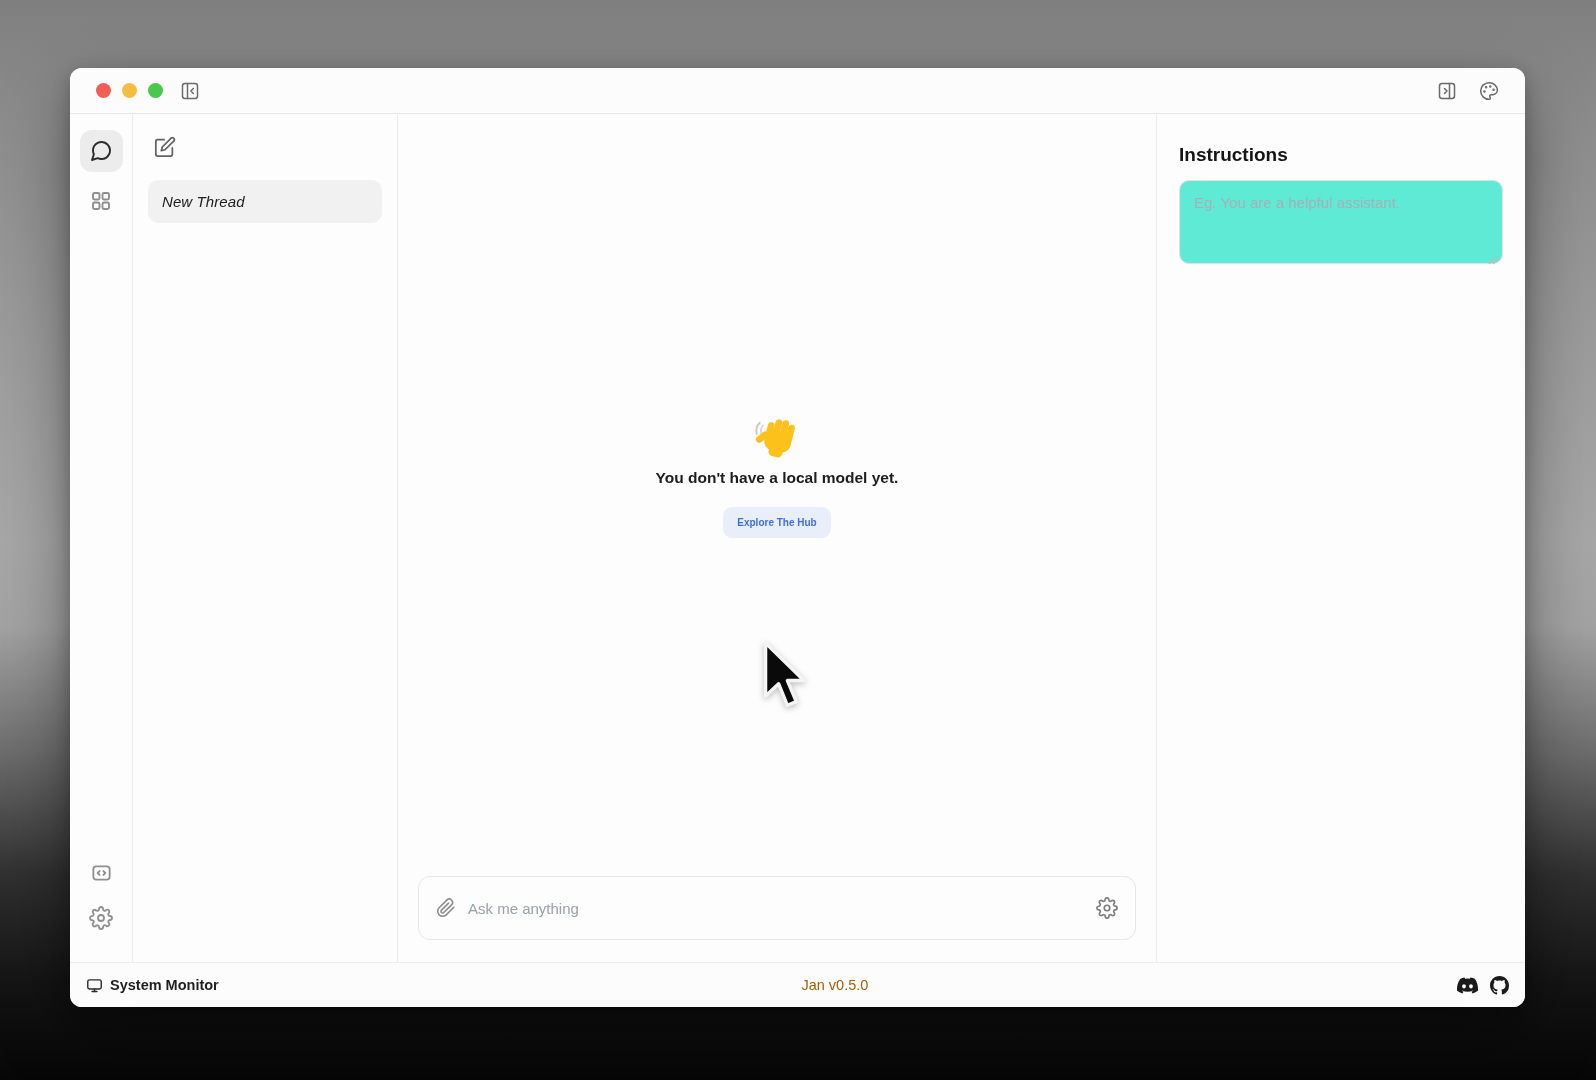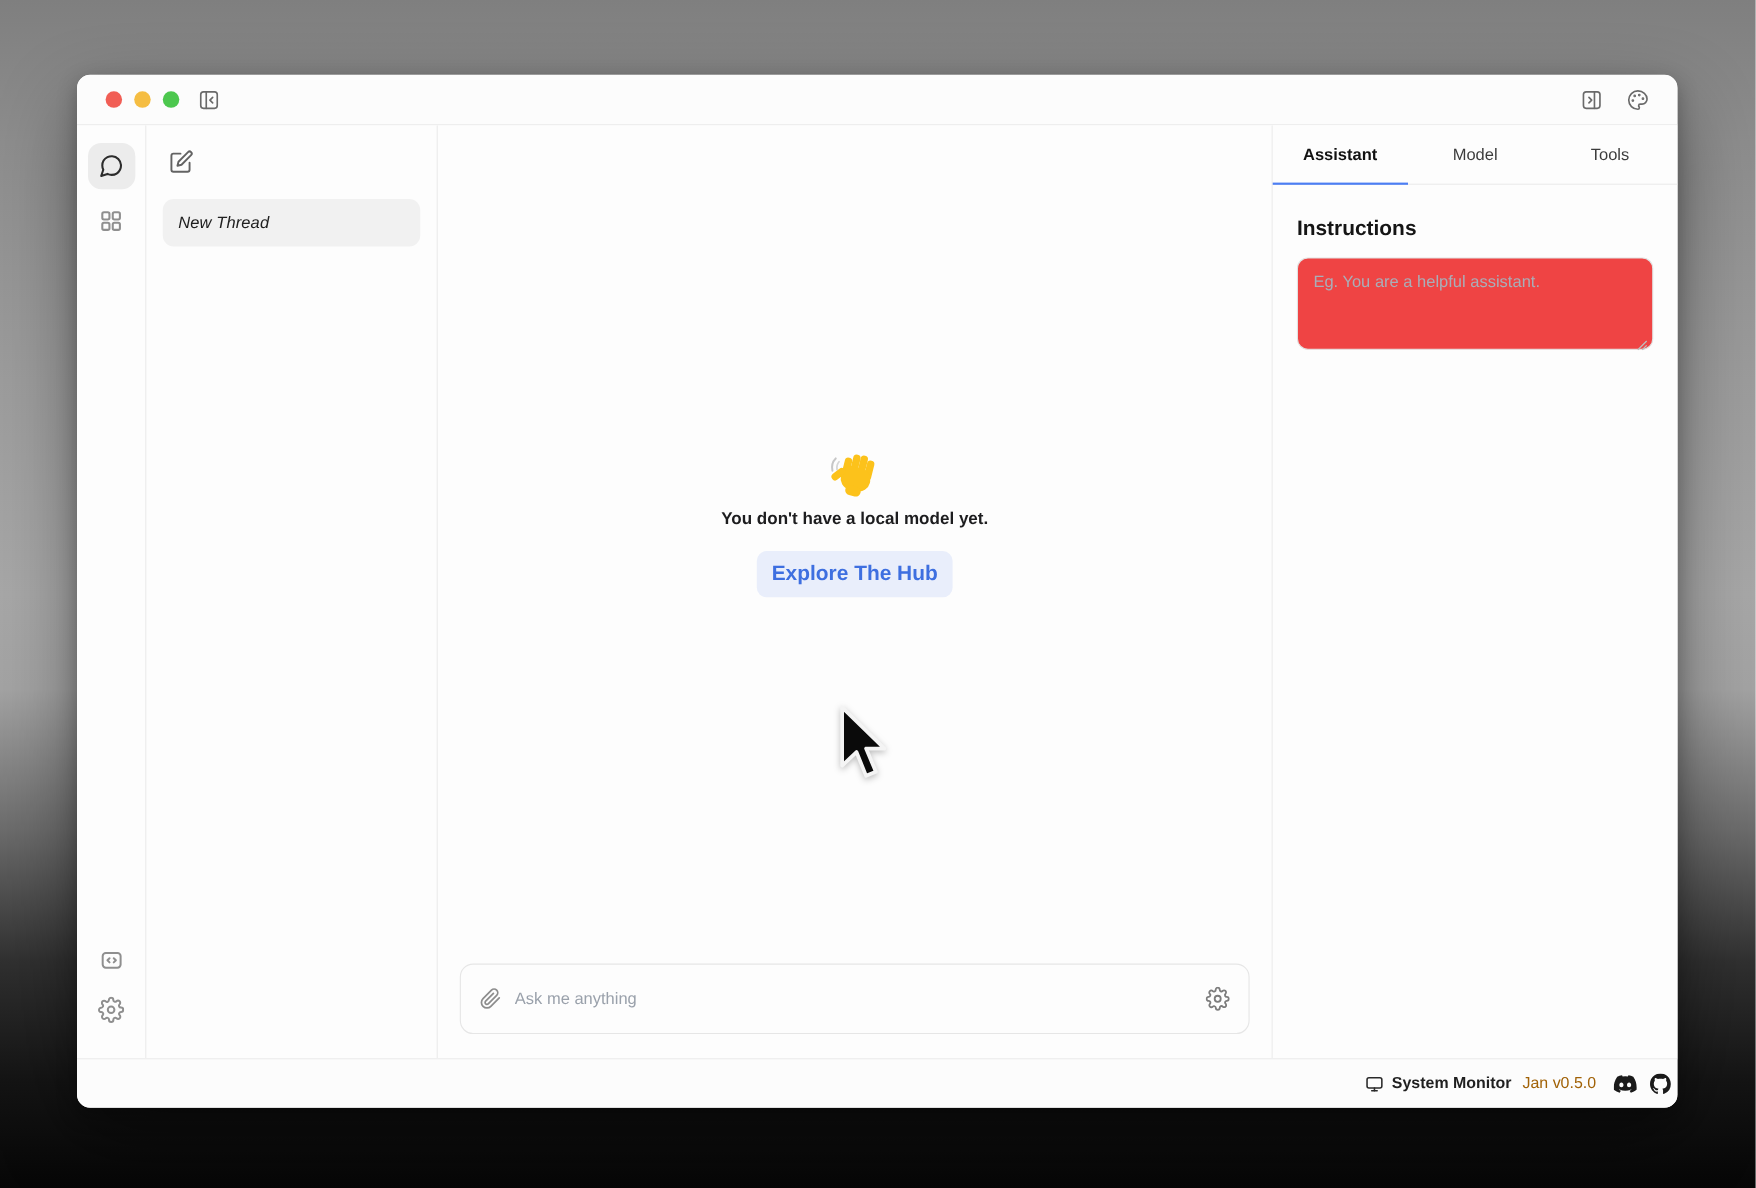"Assistant" div.tabs { html: <div> <div>Assistant</div> <div>Model</div> <div>Tools</div> </div> -> none }
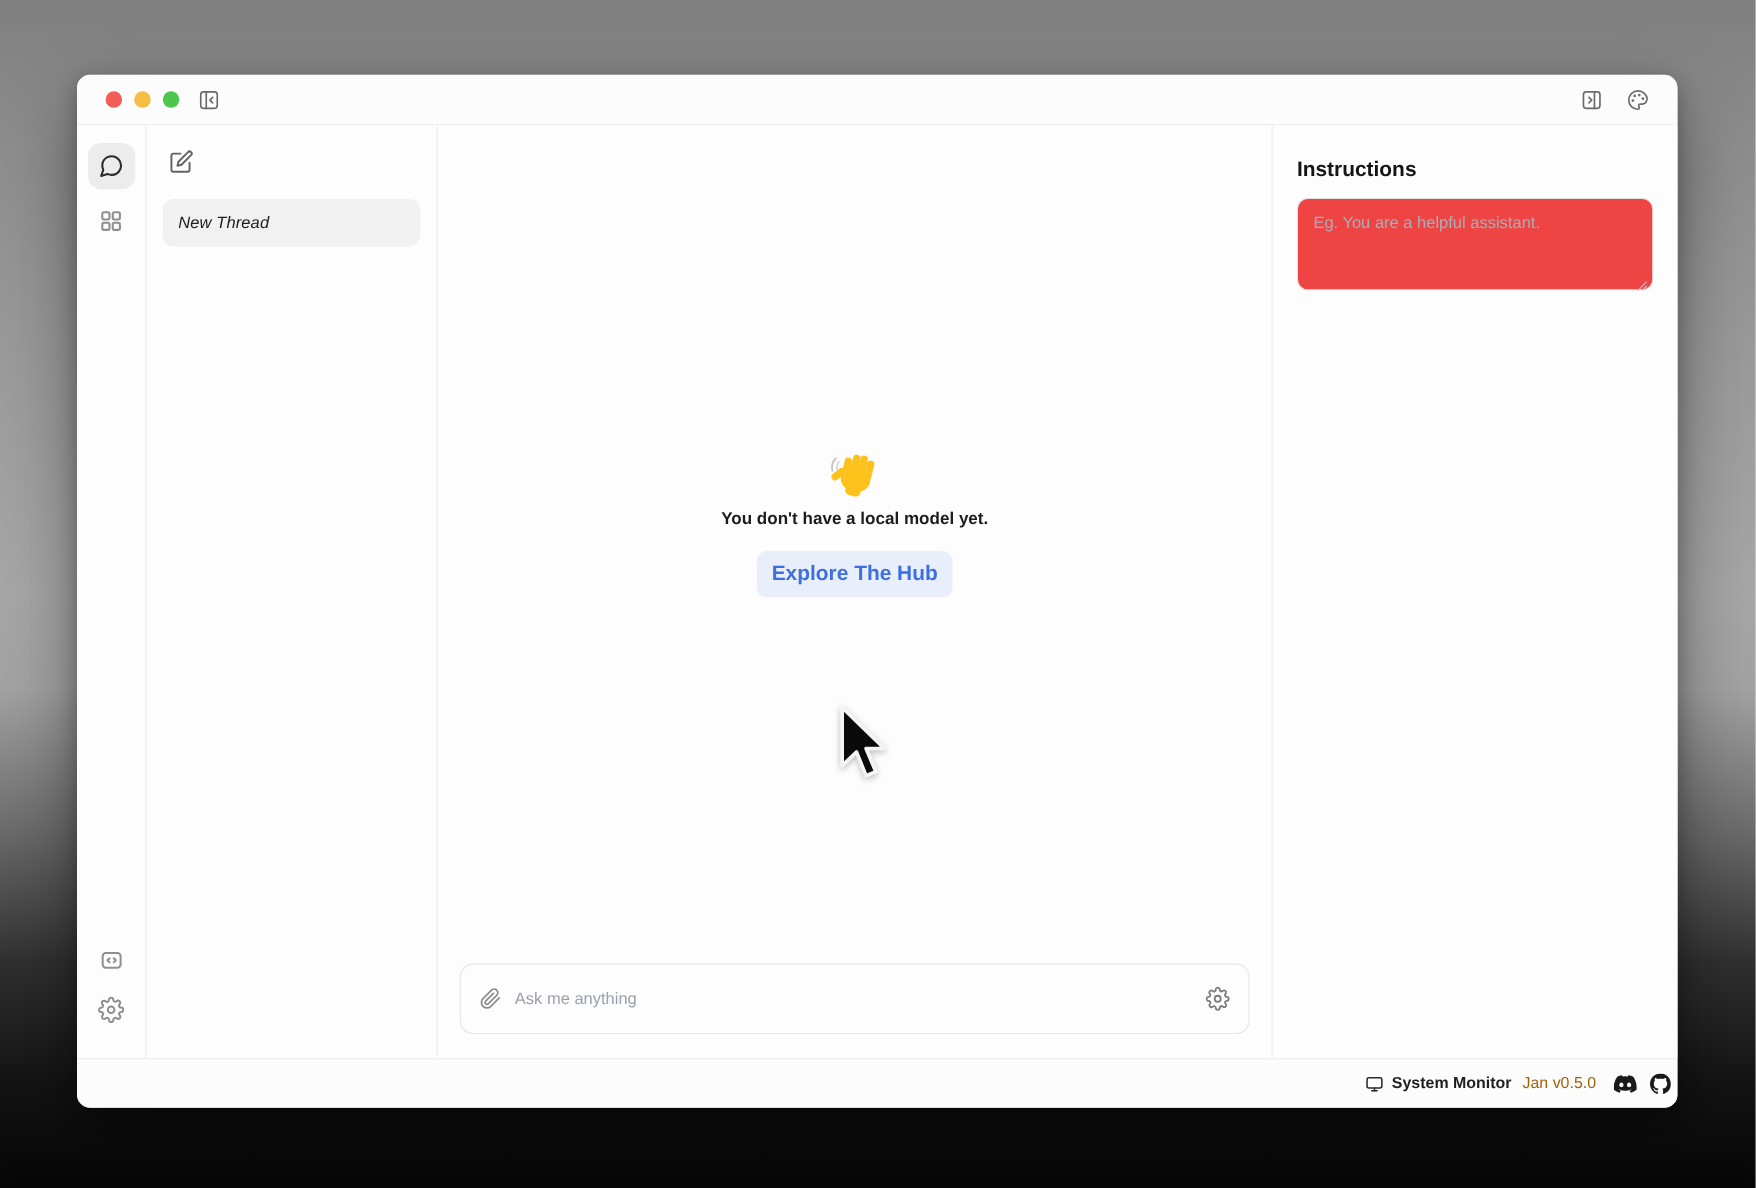"Eg. You are a helpful" .instructions-field { background: #ef4444 -> #5eead4 }
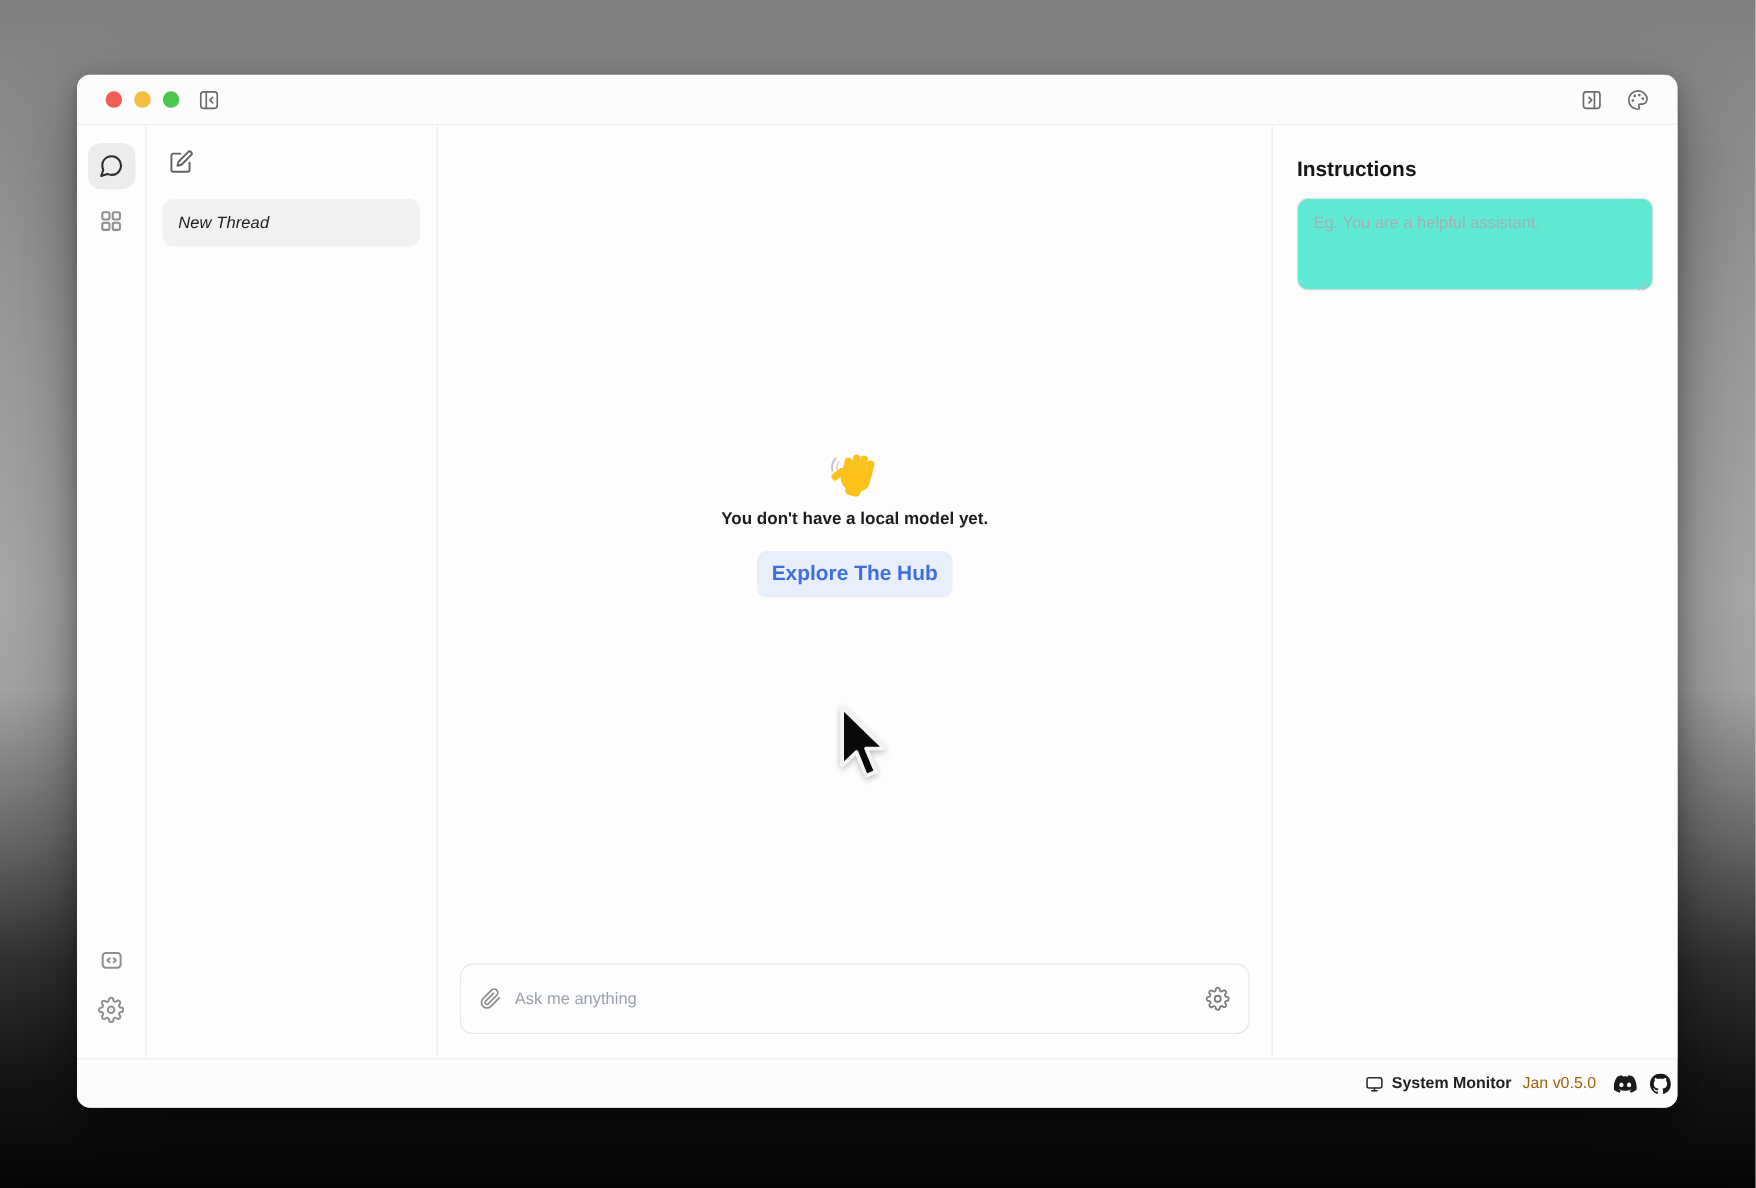"Explore The Hub" .cta-btn { font-size: 19px -> 10px }
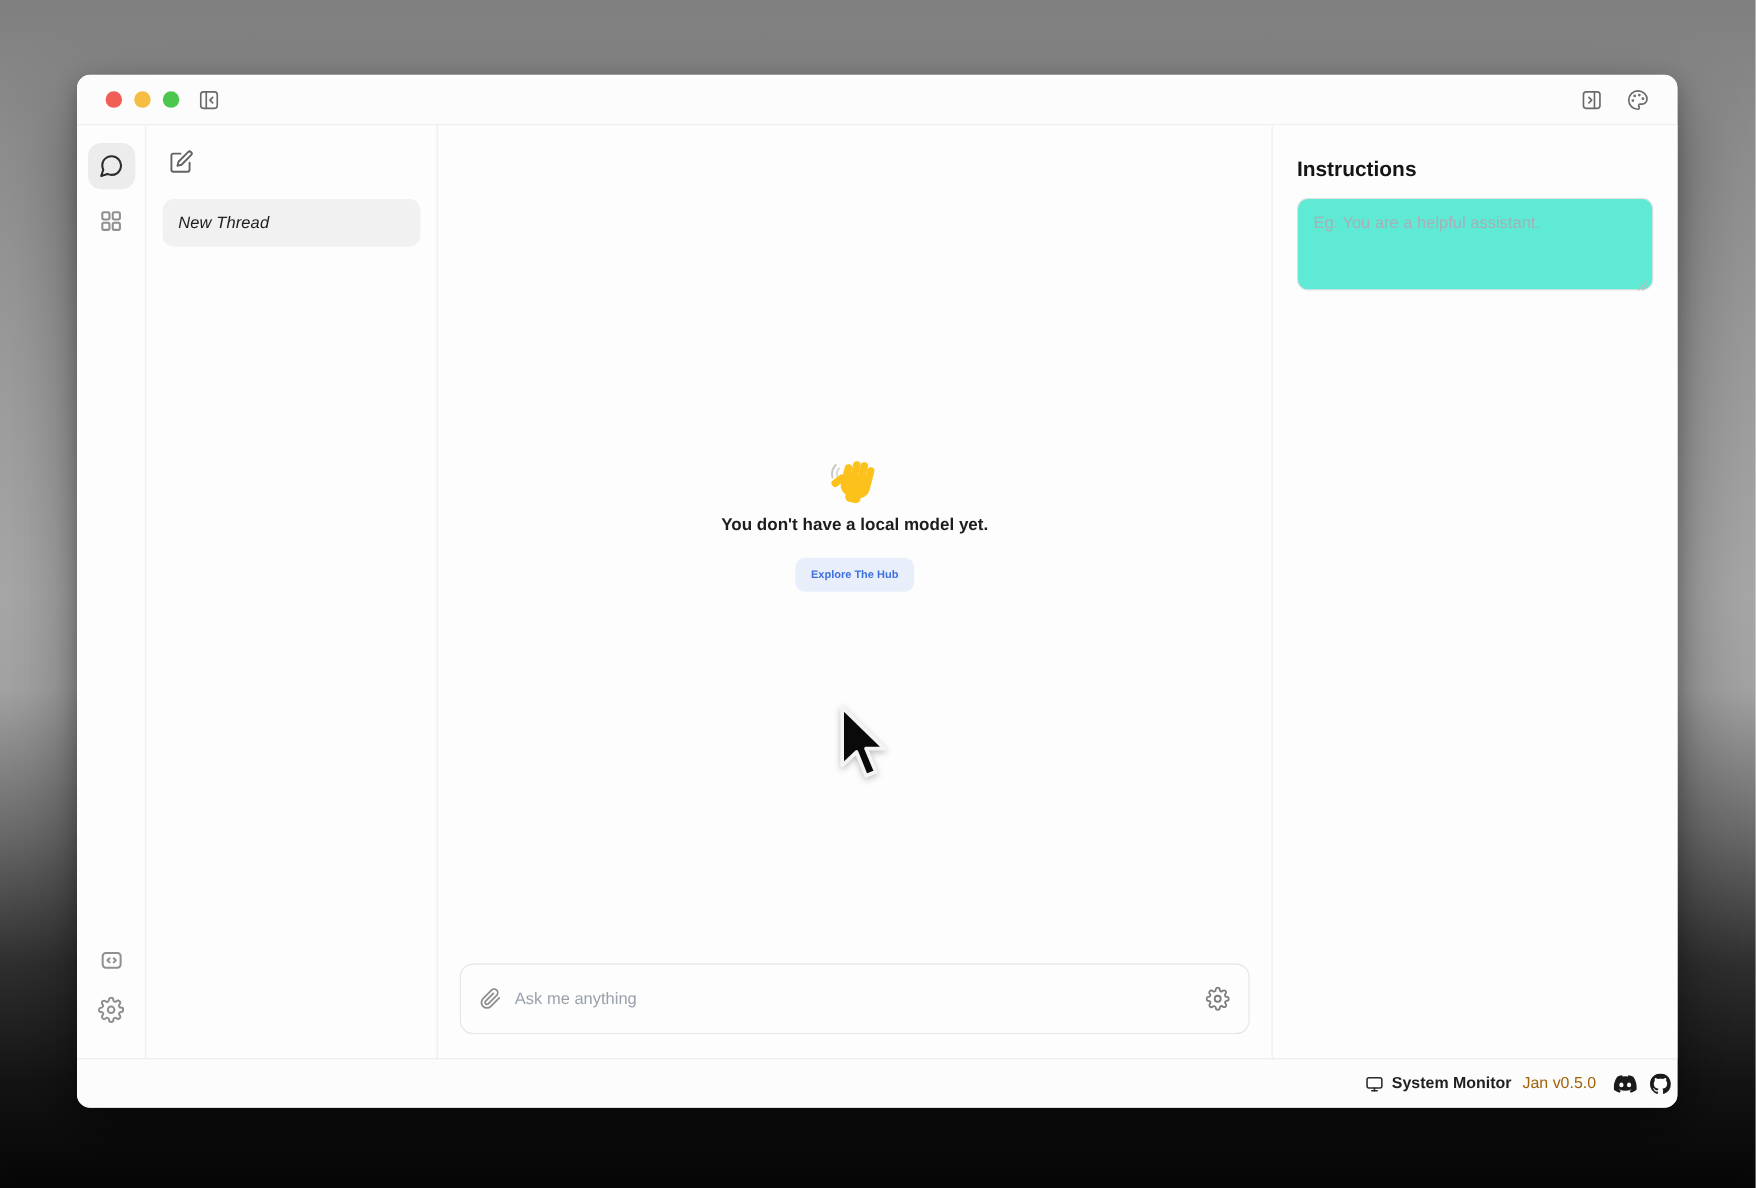"System Monitor" .statusbar { justify-content: flex-end -> space-between; padding: 0 6px -> 0 16px }
